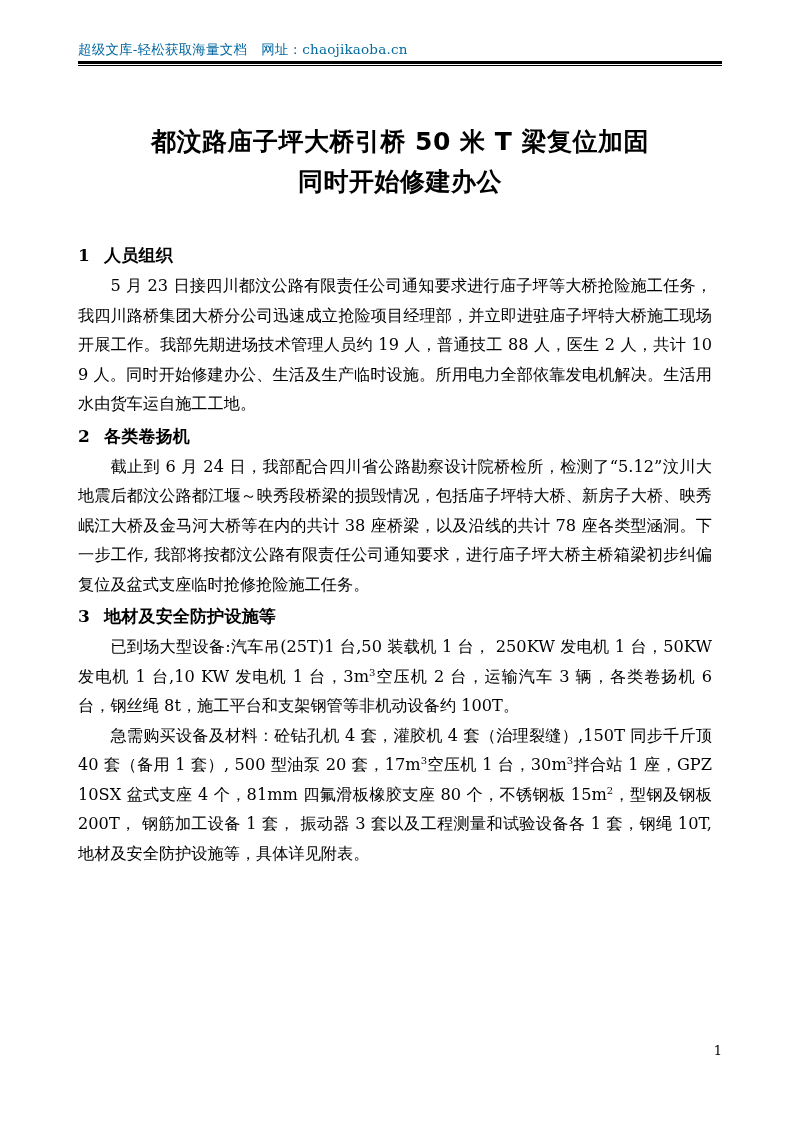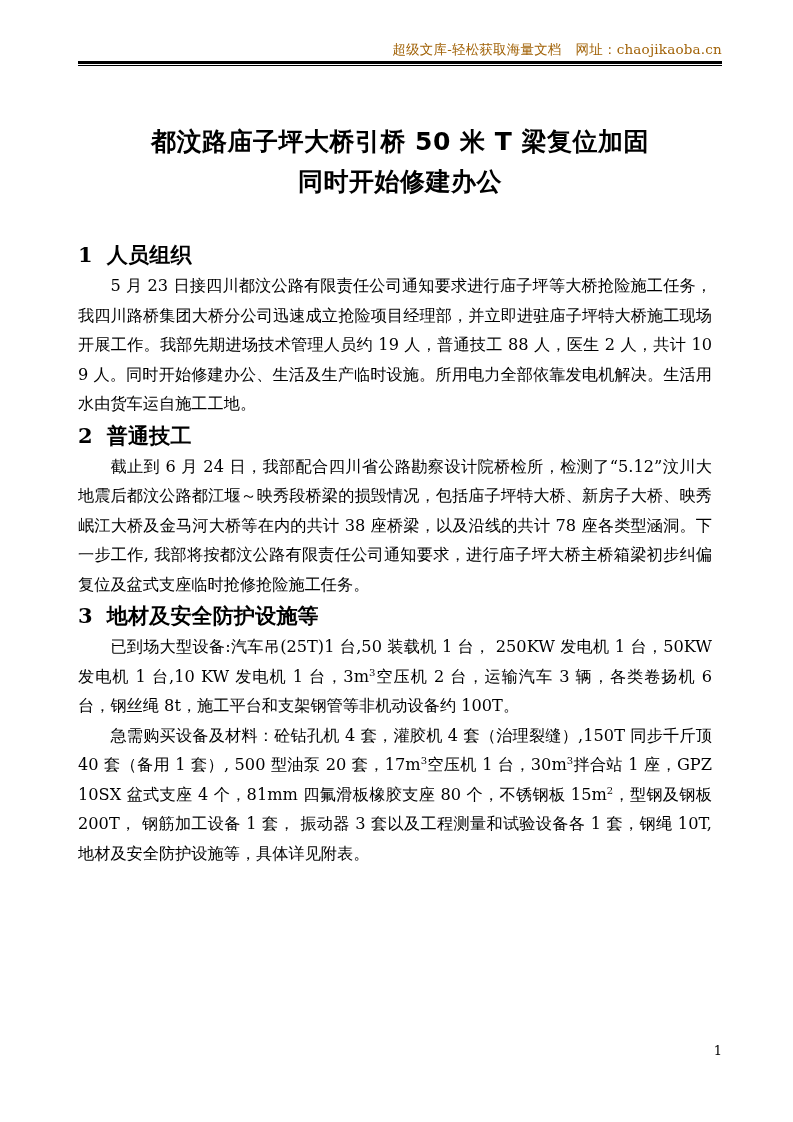"超级文库-轻松获取海量文档 网址：chaojikaoba.cn" .header-text { color: #a16207 -> #0369a1; text-align: right -> none }
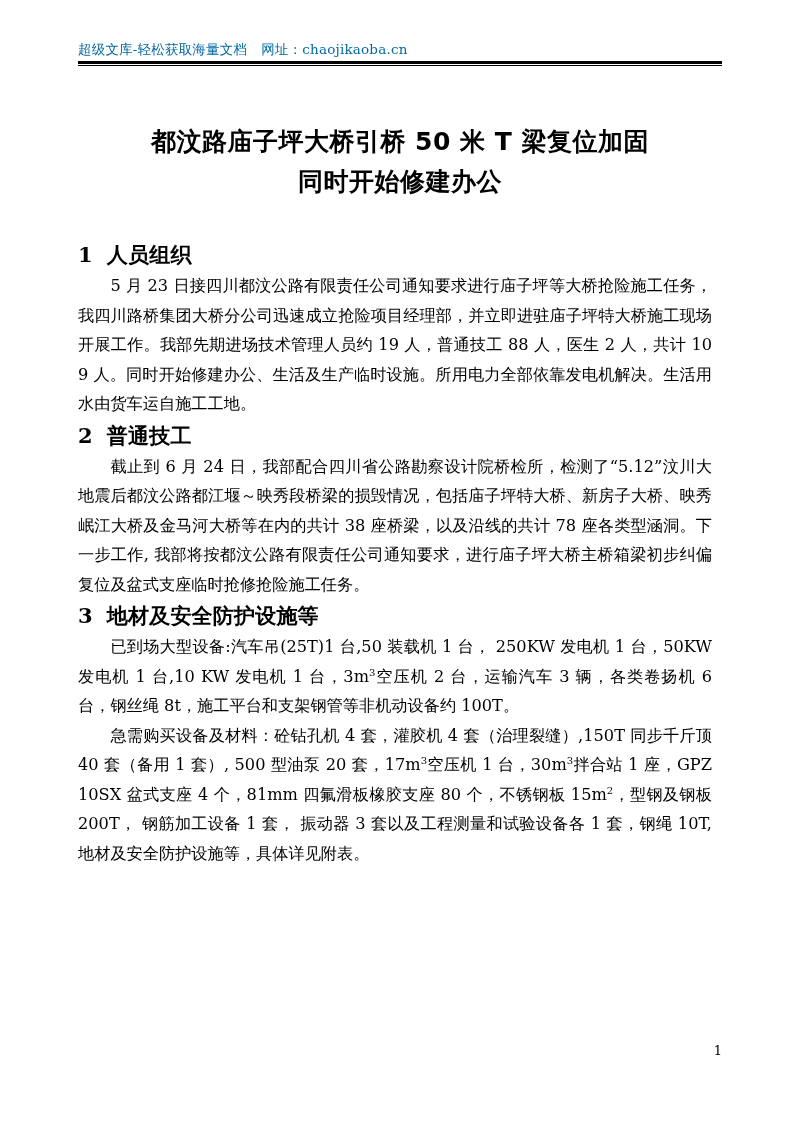"1 人员组织" .sec-heading { font-size: 21px -> 17px }
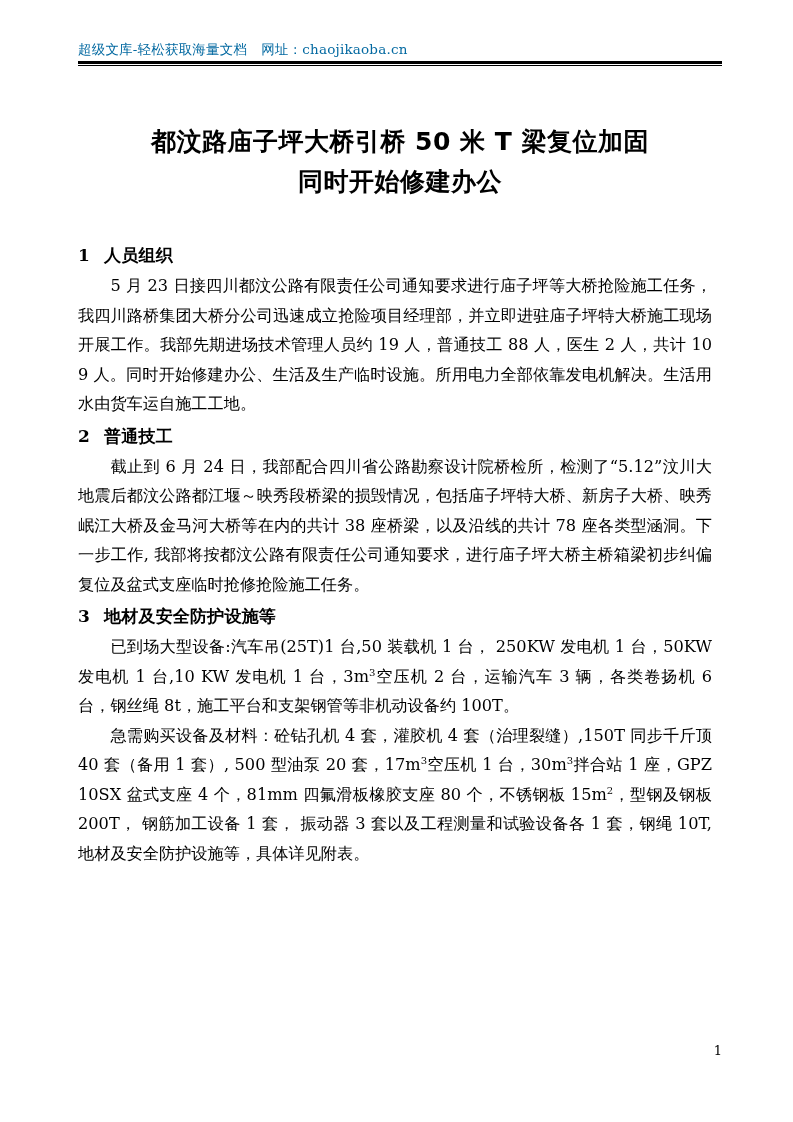"普通技工" span { text: 普通技工 -> 各类卷扬机 }
